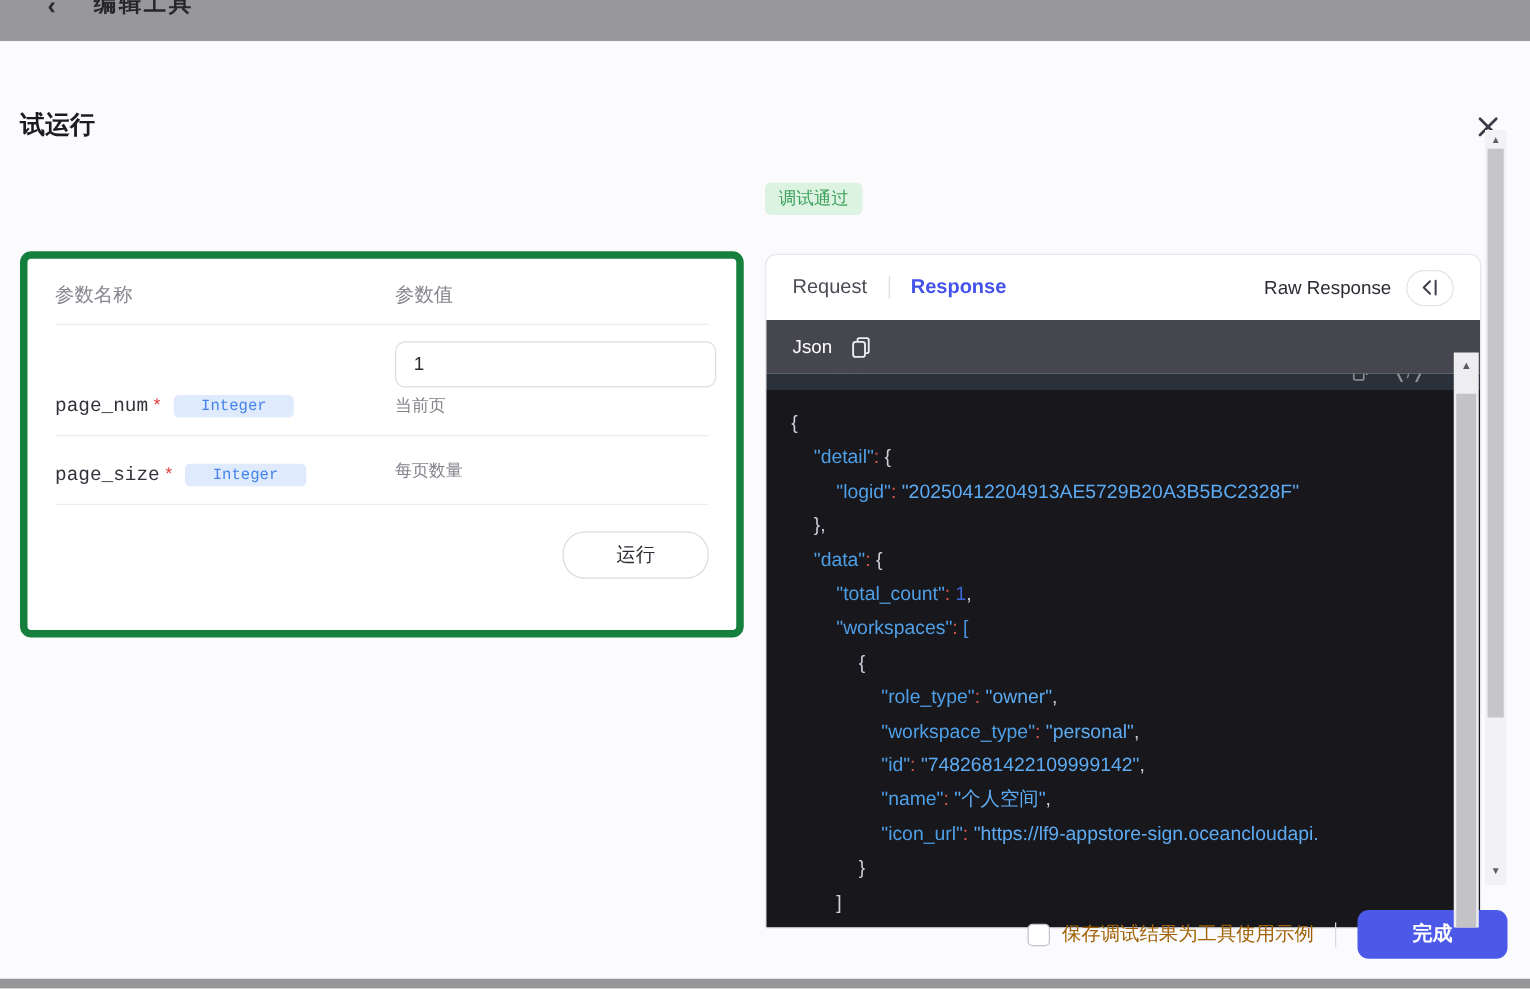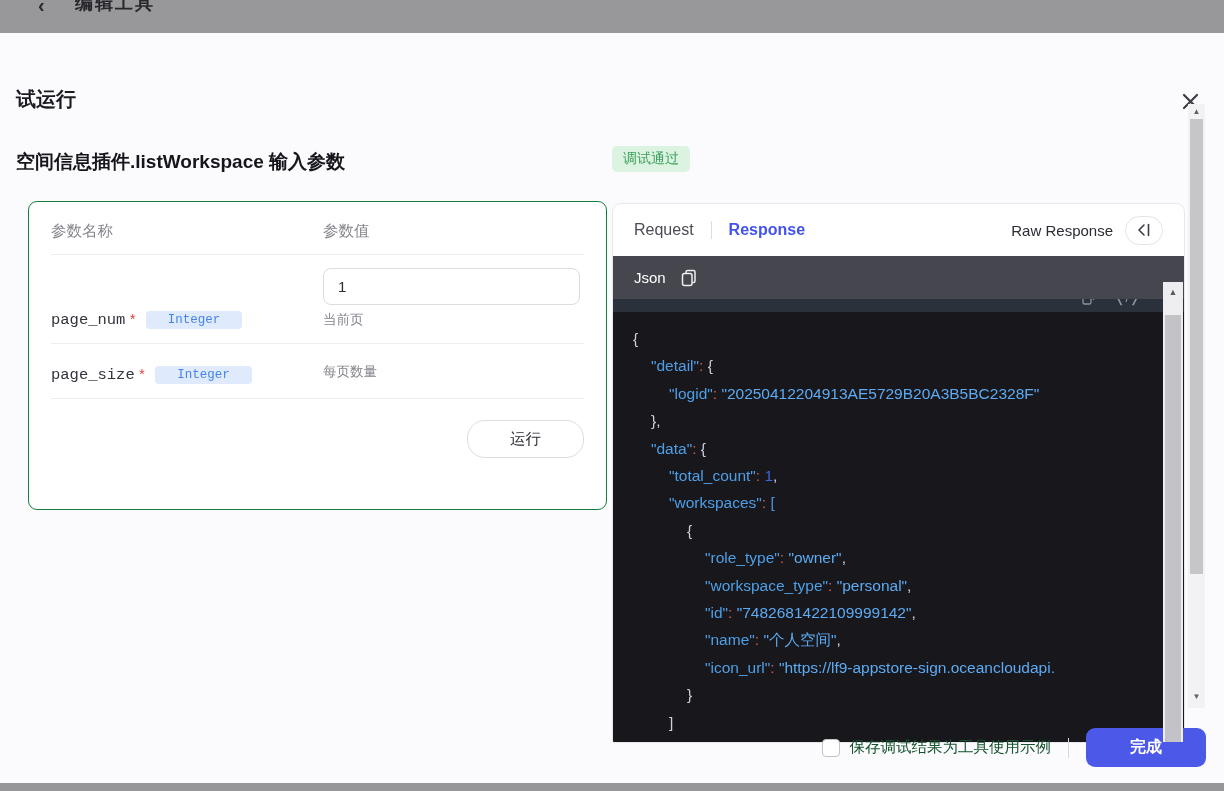"空间信息插件.listWorkspace 输入参数" div.section-title { html: <div>空间信息插件.listWorkspace 输入参数</div> -> none }
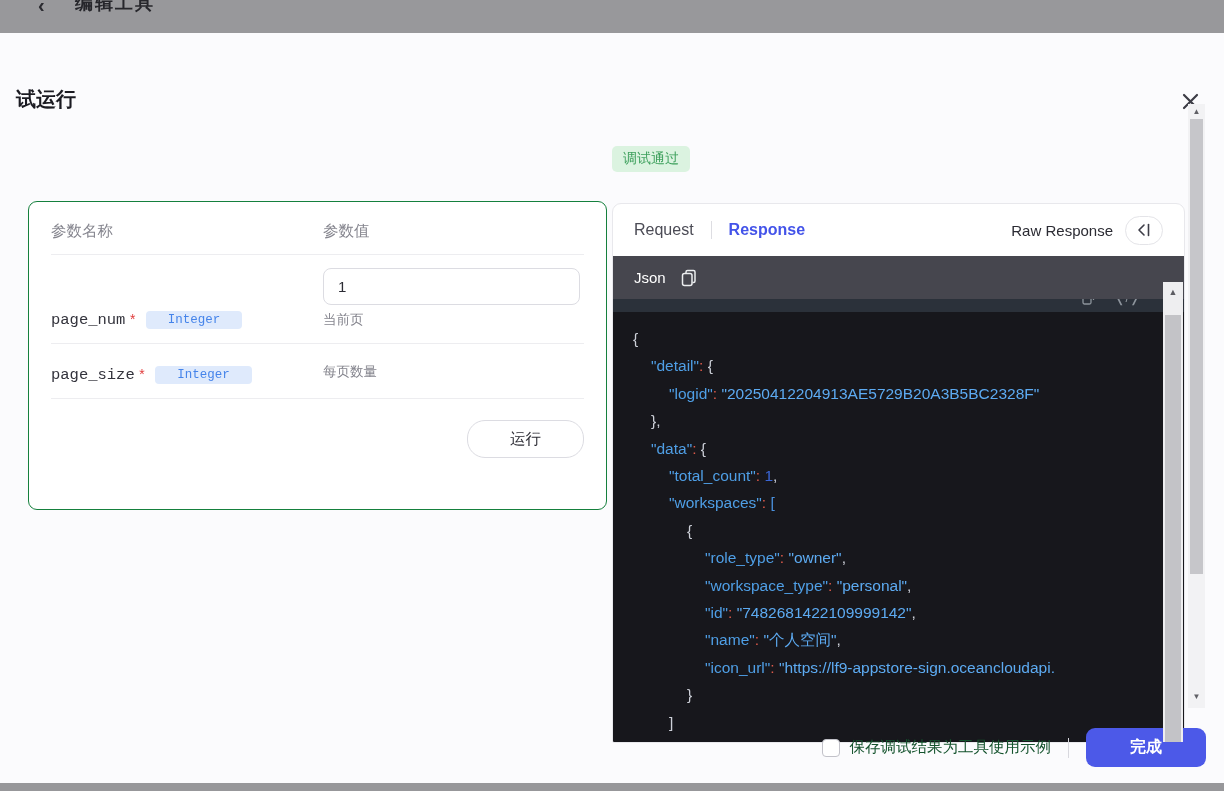"参数名称" .param-card { border: 1px solid #15803d -> 6px solid #15803d; left: 28px -> 16px }
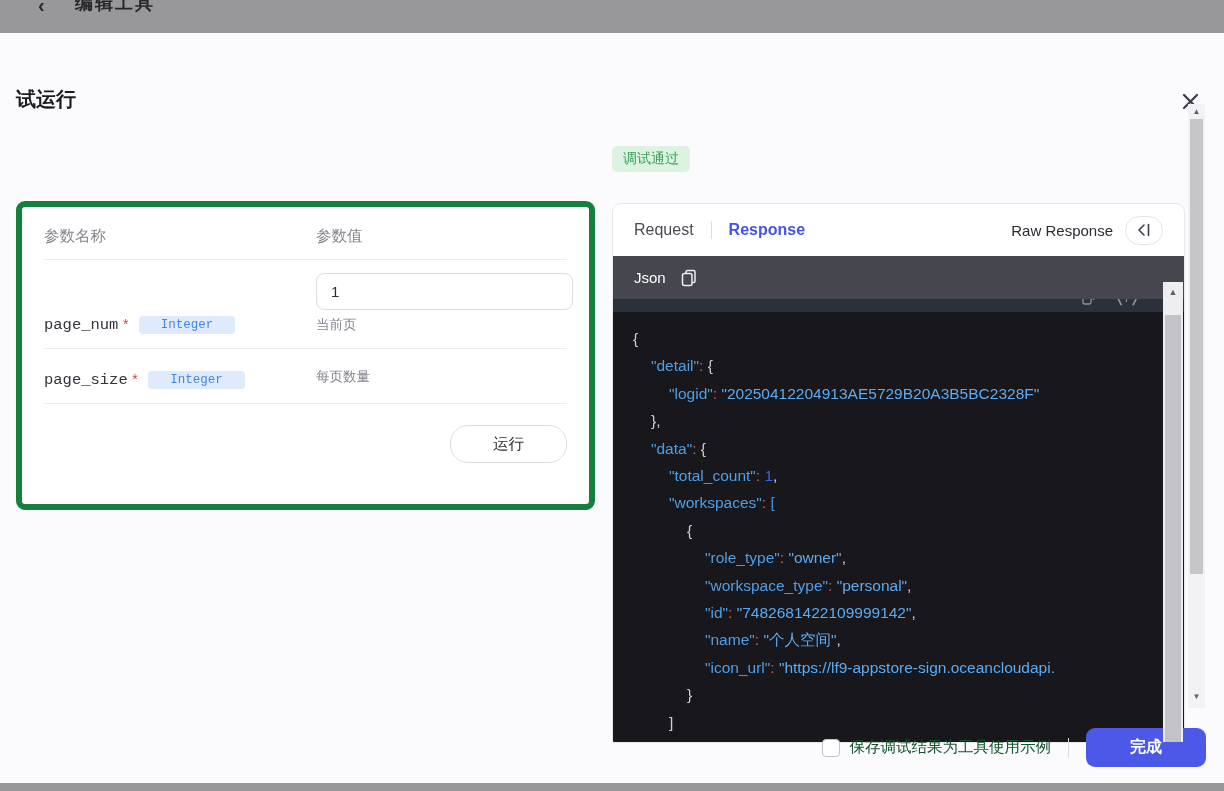"保存调试结果为工具使用示例" .save-label { color: #14532d -> #a16207 }
